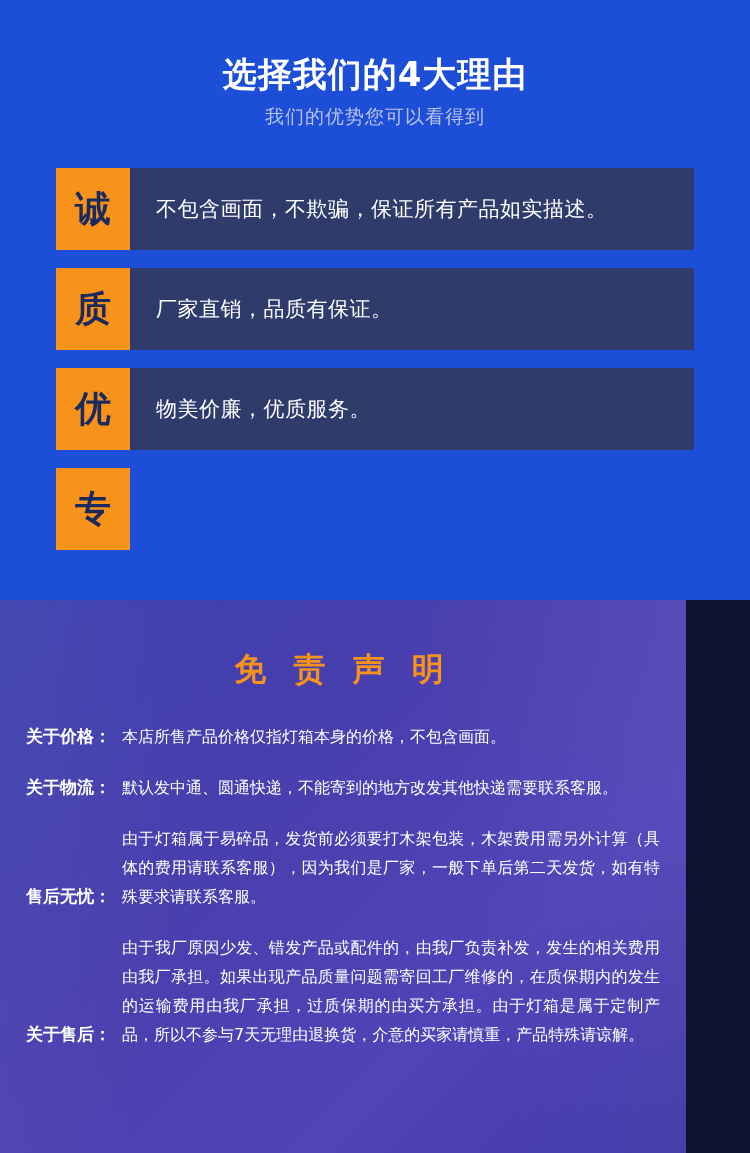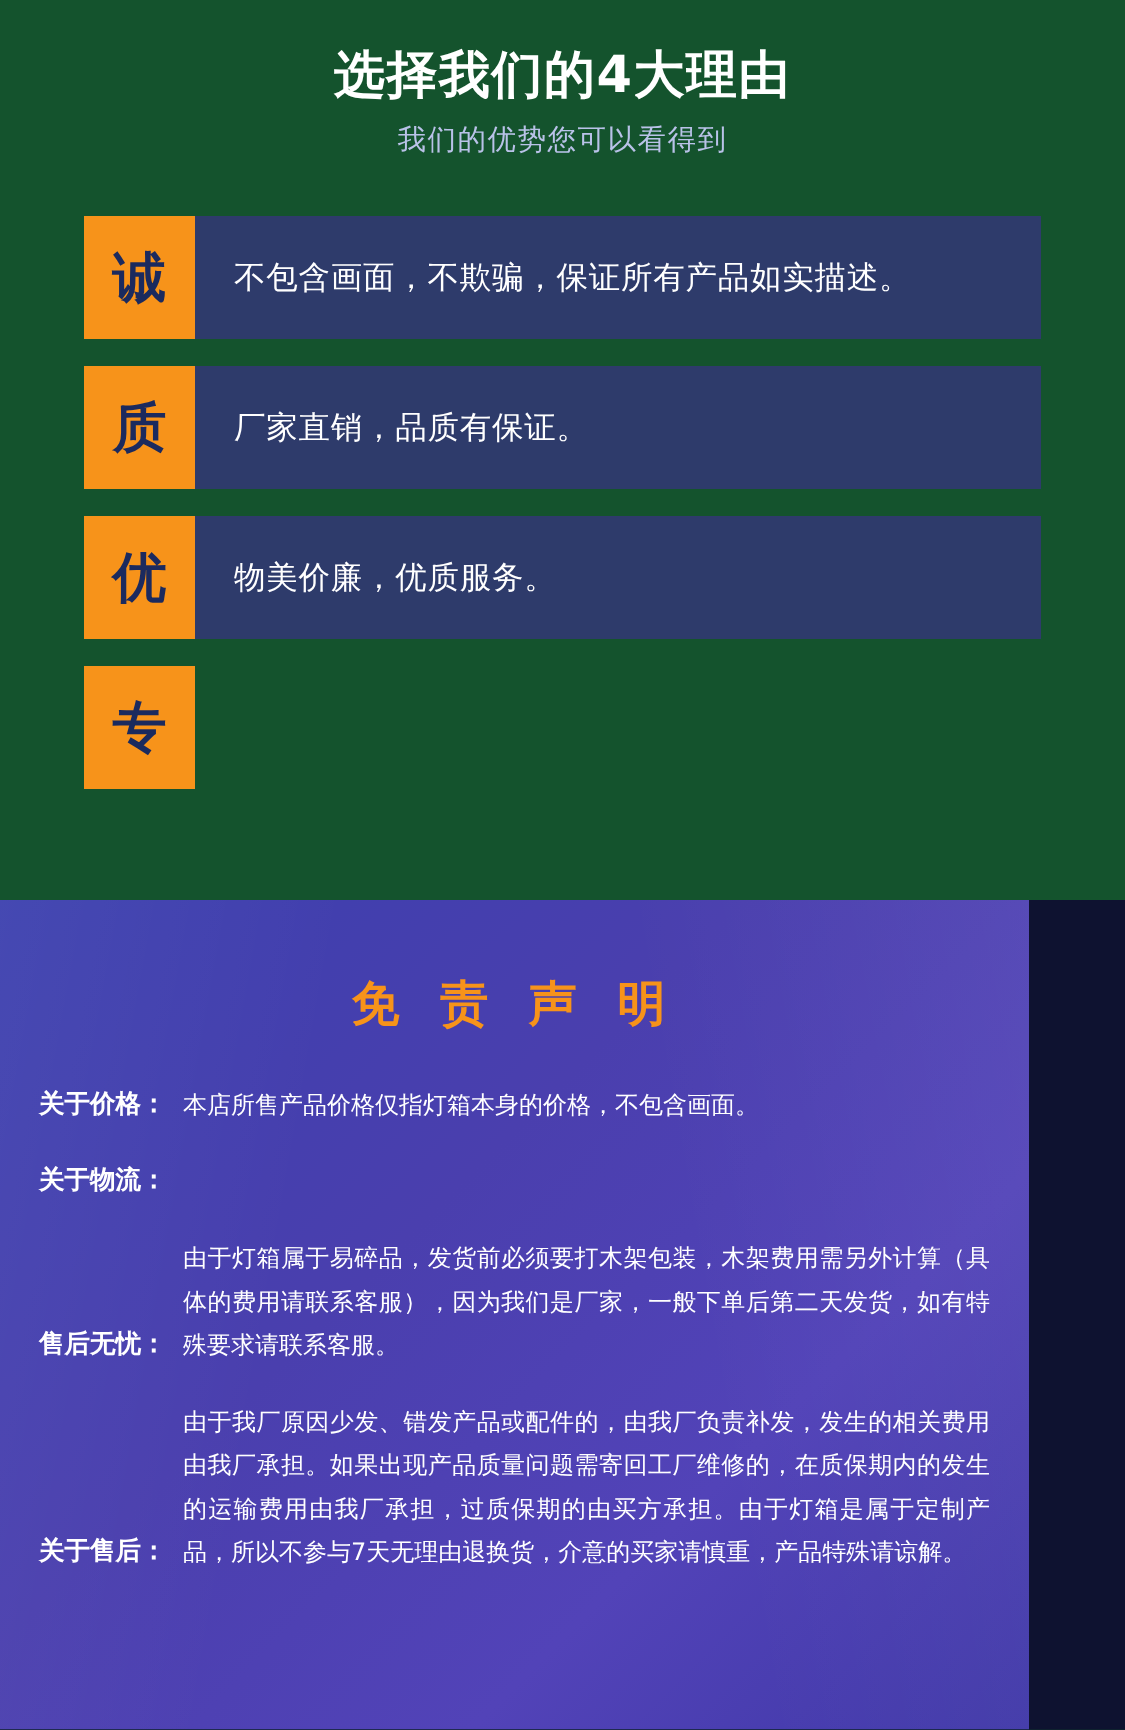"选择我们的4大理由" .reasons { background: #14532d -> #1d4ed8; padding-top: 28px -> 52px }
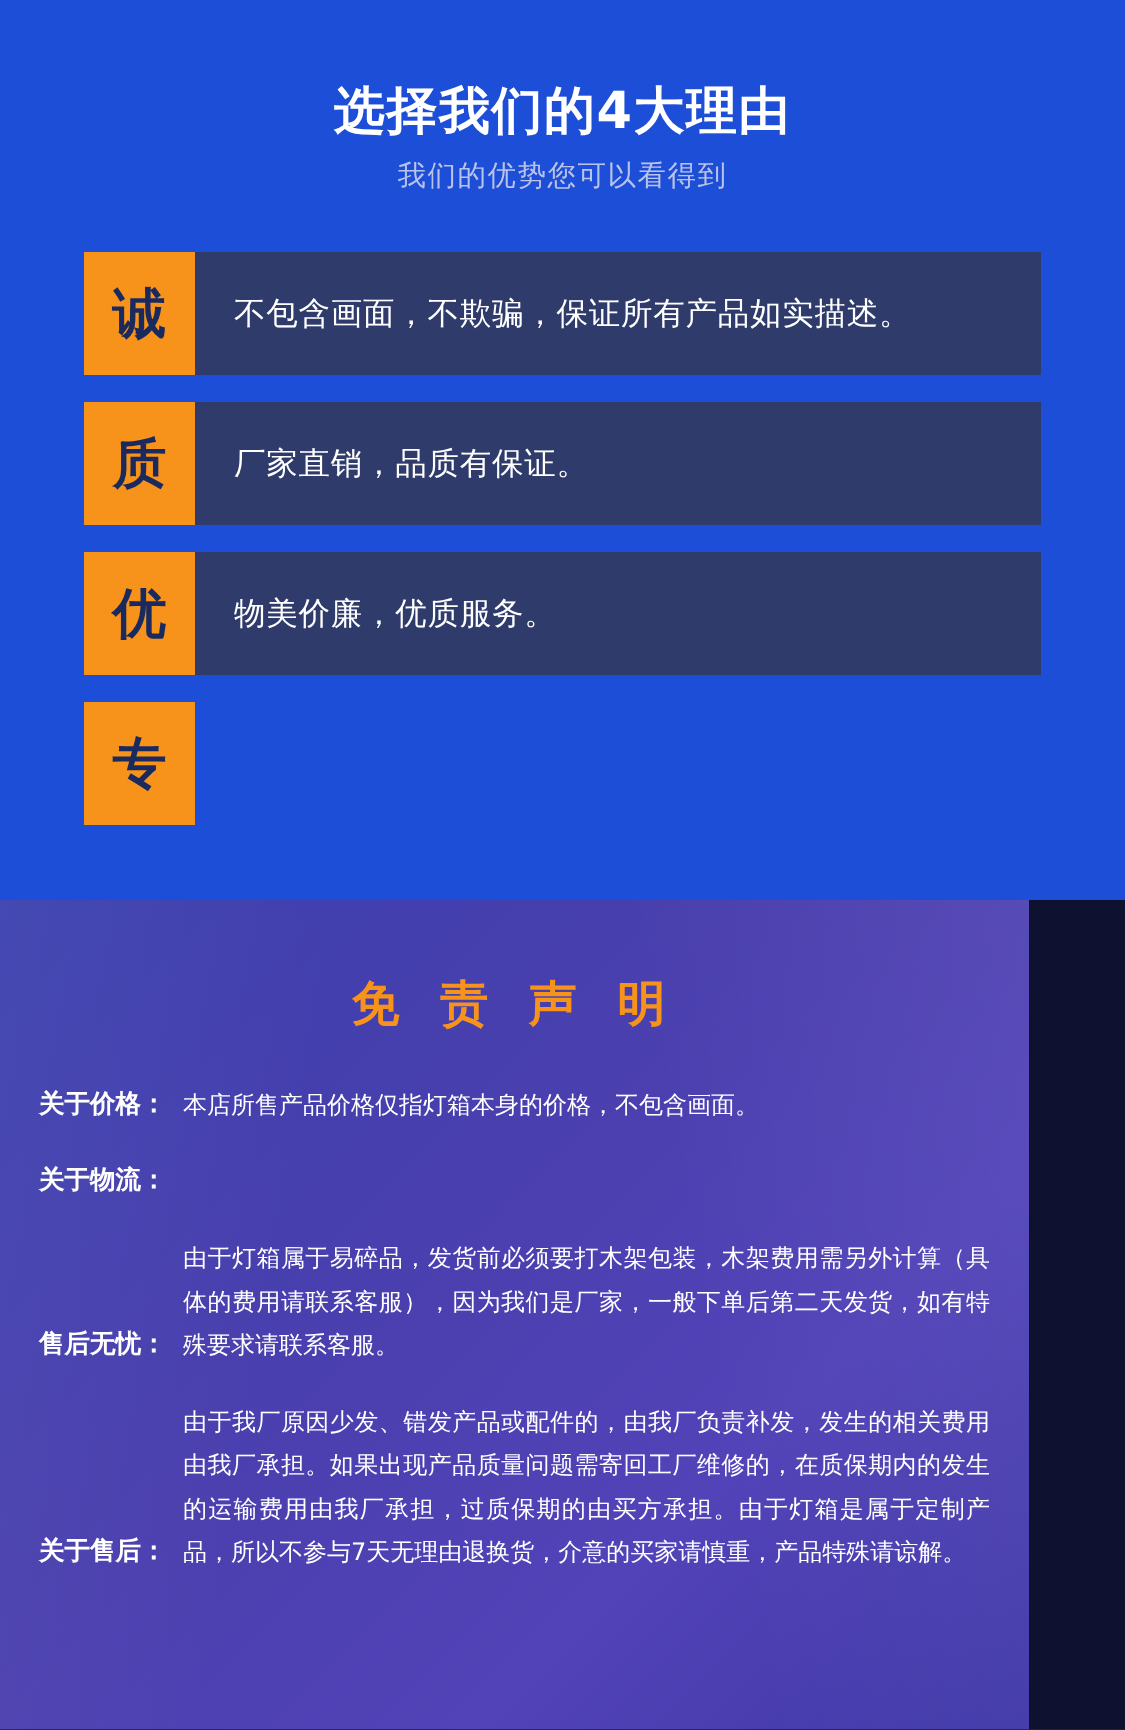"默认发中通、圆通快递，不能寄到的地方改发其他快递需要联系客服。" div.d-body { html: none -> <div>默认发中通、圆通快递，不能寄到的地方改发其他快递需要联系客服。</div> }
